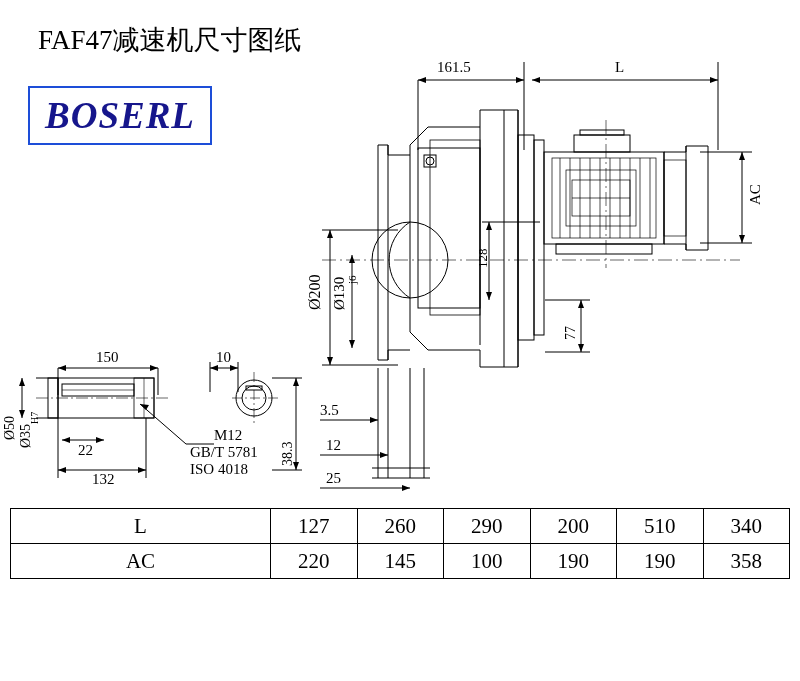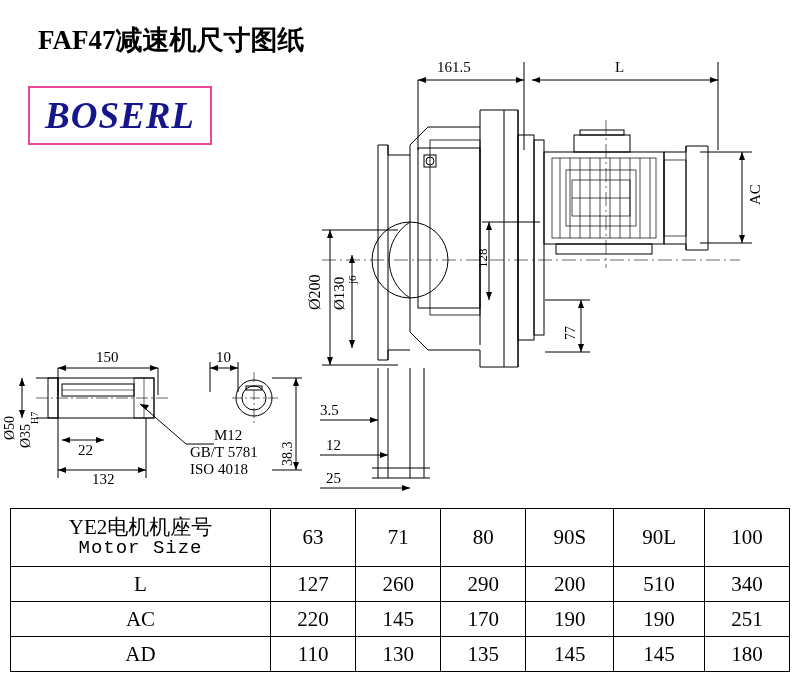"FAF47减速机尺寸图纸" .title { font-weight: bold -> normal }
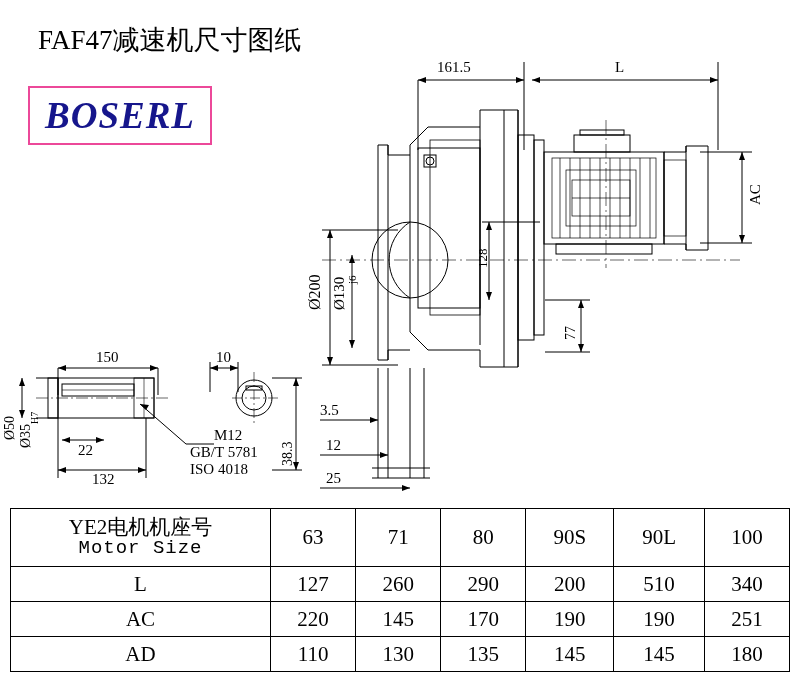"BOSERL" .logo-box { border: 2px solid #ec4899 -> 2px solid #1d4ed8 }
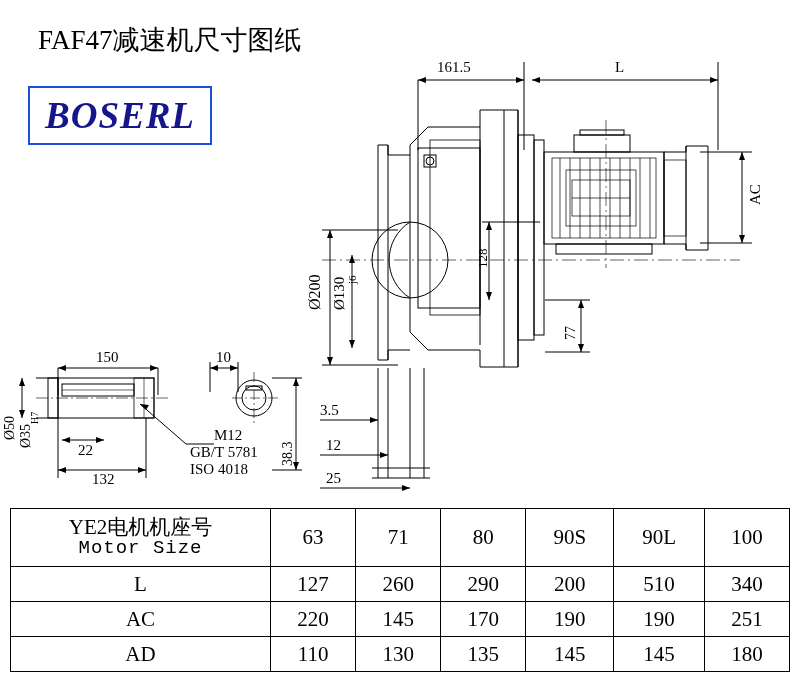"YE2电机机座号" tr.head { html: <tr> <td> <span>YE2电机机座号</span> <span>Motor Size</span> </td> <td>63</td> <td>71</td> <td>80</td> <td>90S</td> <td>90L</td> <td>100</td> </tr> -> none }
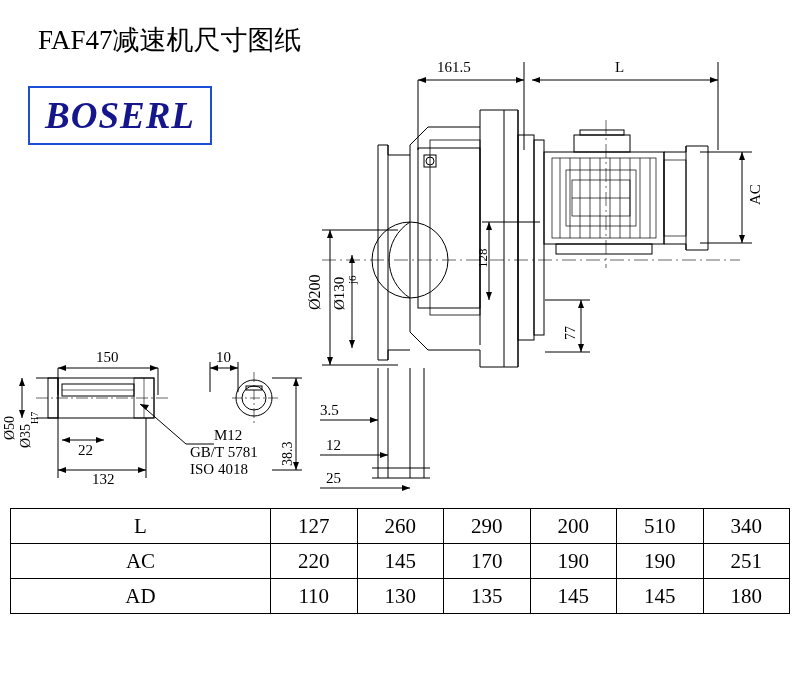"170" td.val { text: 170 -> 100 }
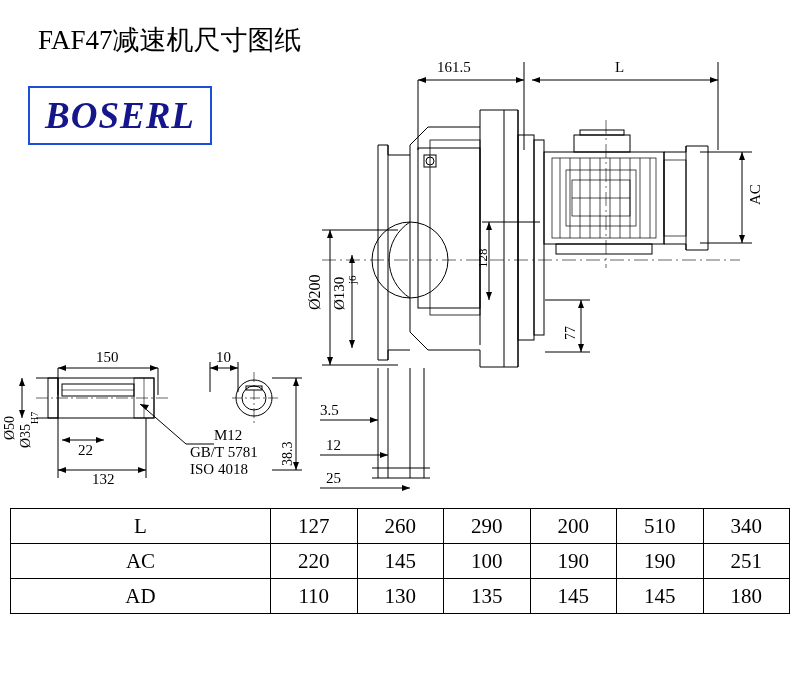"251" td.val { text: 251 -> 358 }
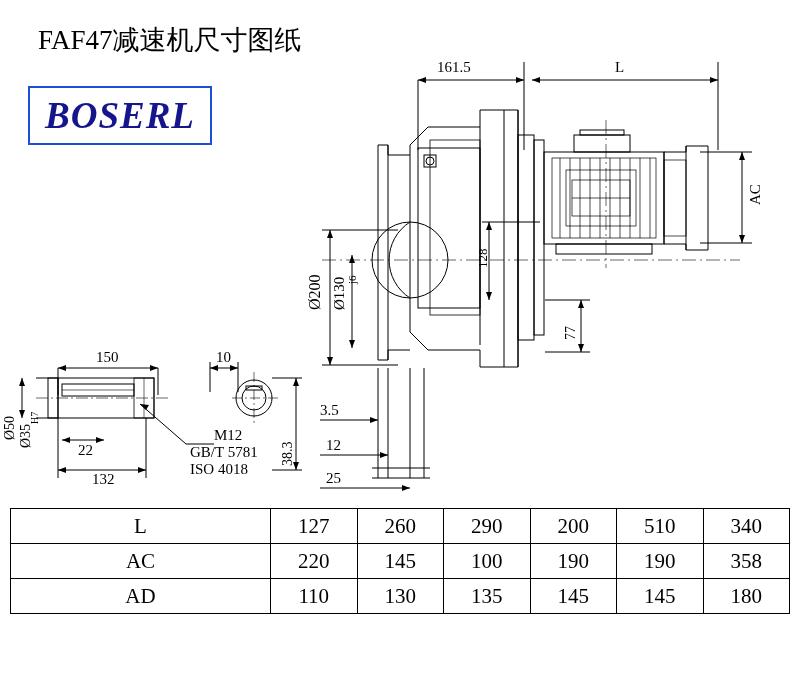"AD" tr { html: <tr> <td>AD</td> <td>110</td> <td>130</td> <td>135</td> <td>145</td> <td>145</td> <td>180</td> </tr> -> none }
